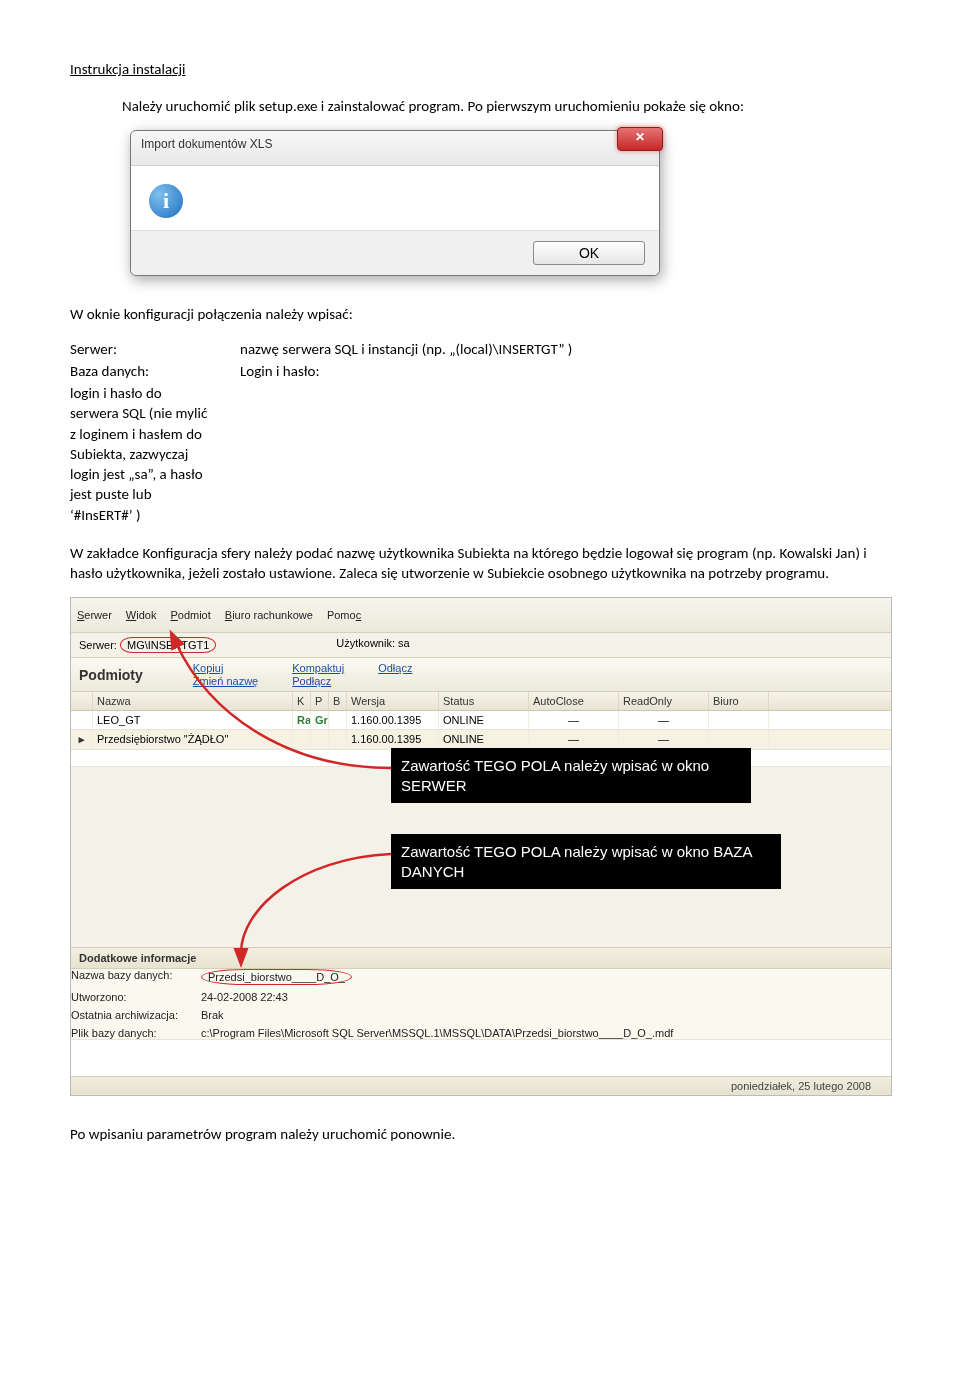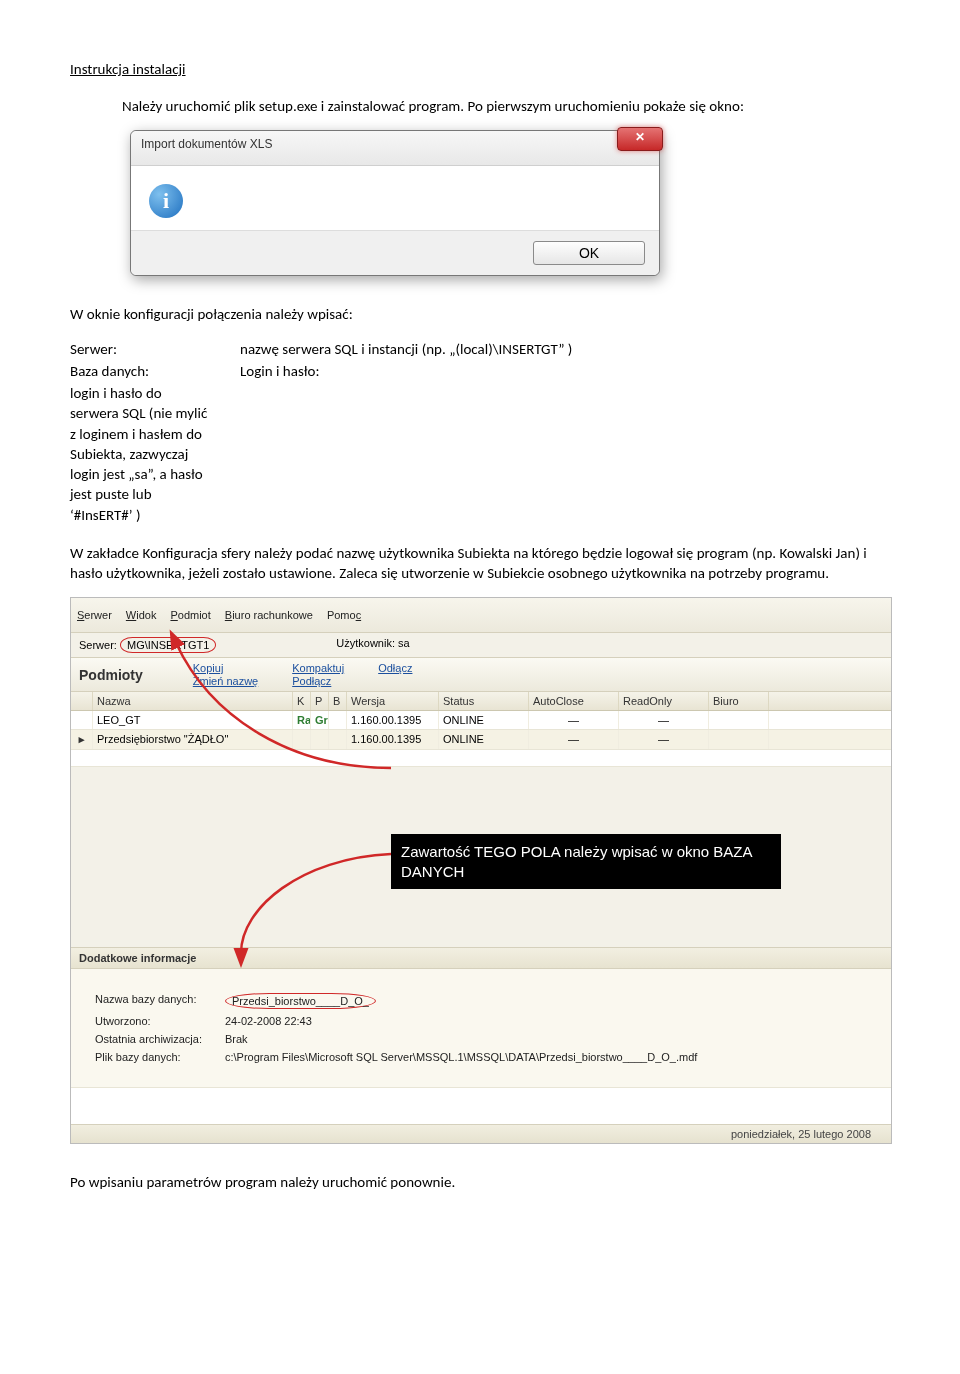"Zawartość TEGO POLA należy wpisać w okno SERWER" div.annot-box { html: none -> <div>Zawartość TEGO POLA należy wpisać w okno SERWER</div> }
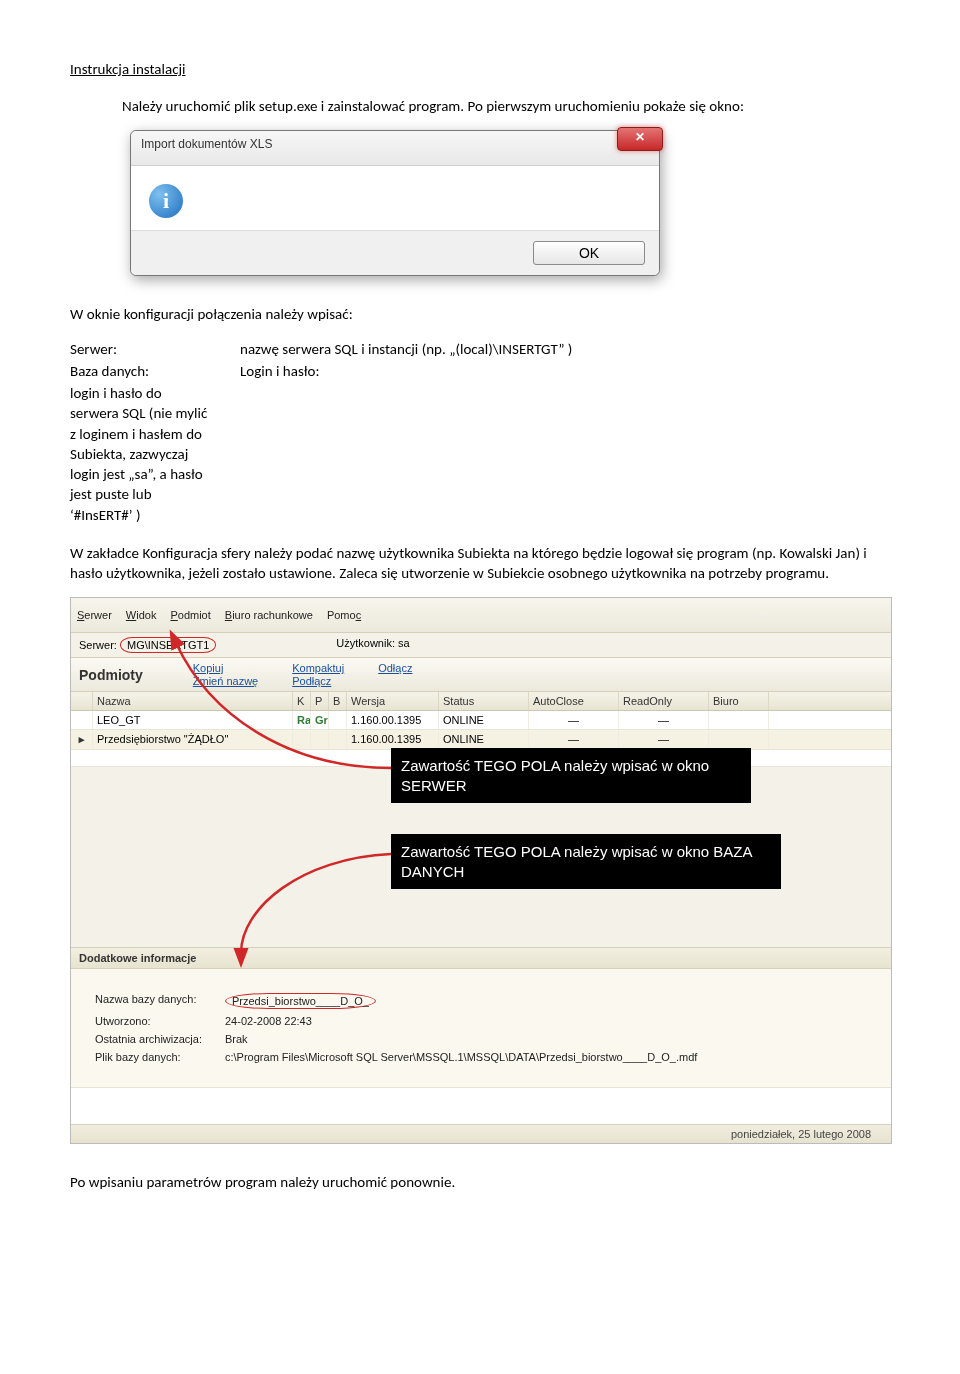"Nazwa bazy danych:" .details-grid { padding: 24px -> 0 }
